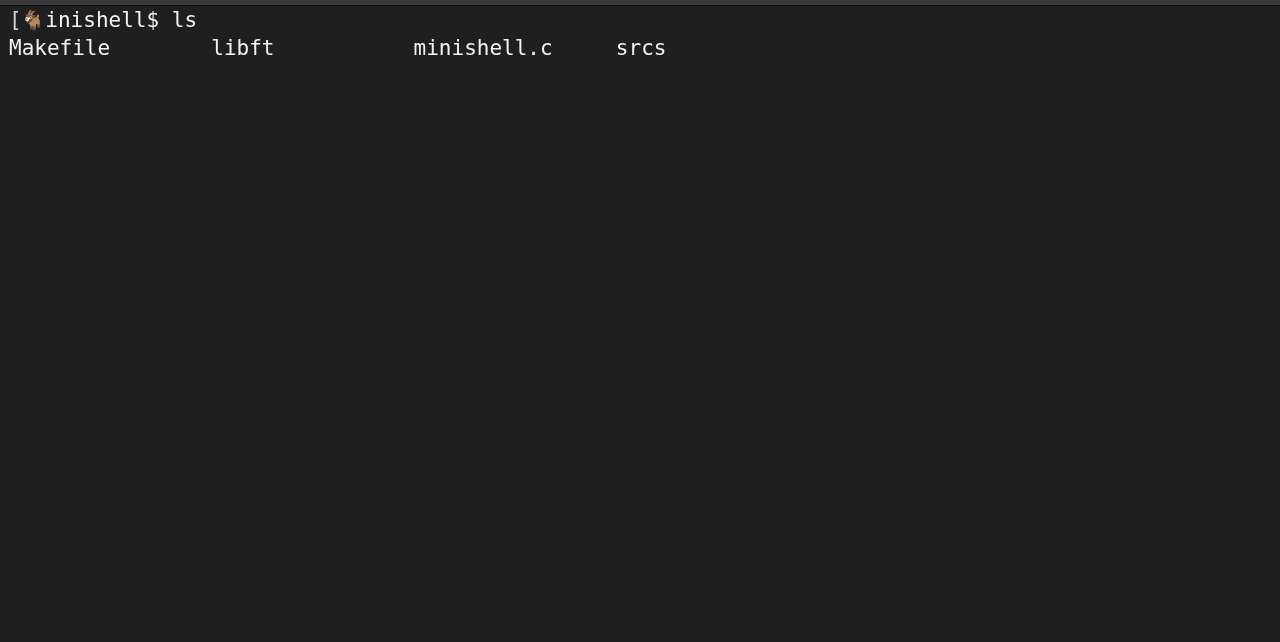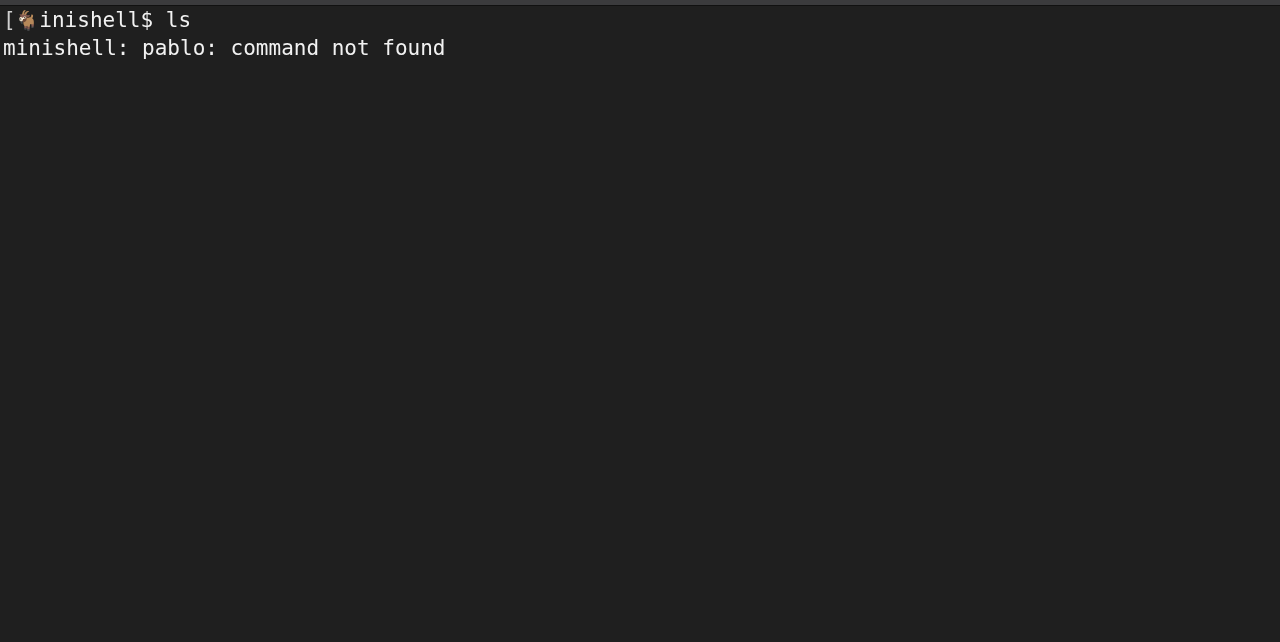"[🐐inishell$ ls" .line { padding-left: 3px -> 9px }
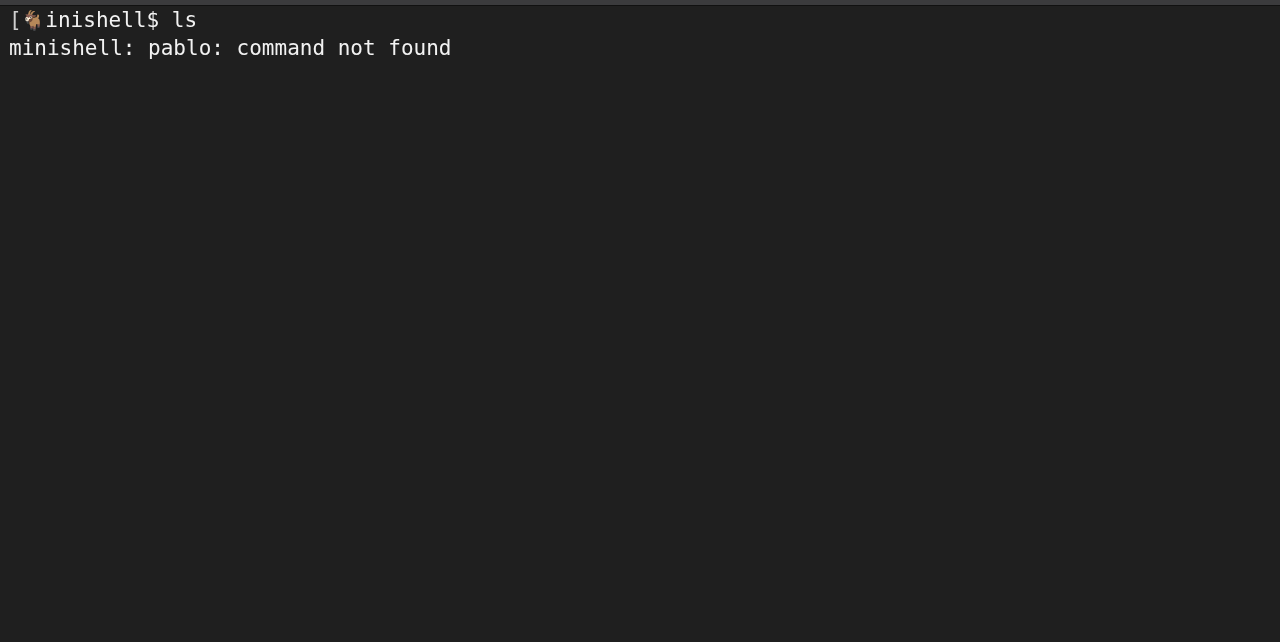"Makefile libft minishell.c srcs" div.line { html: none -> <div>Makefile libft minishell.c srcs</div> }
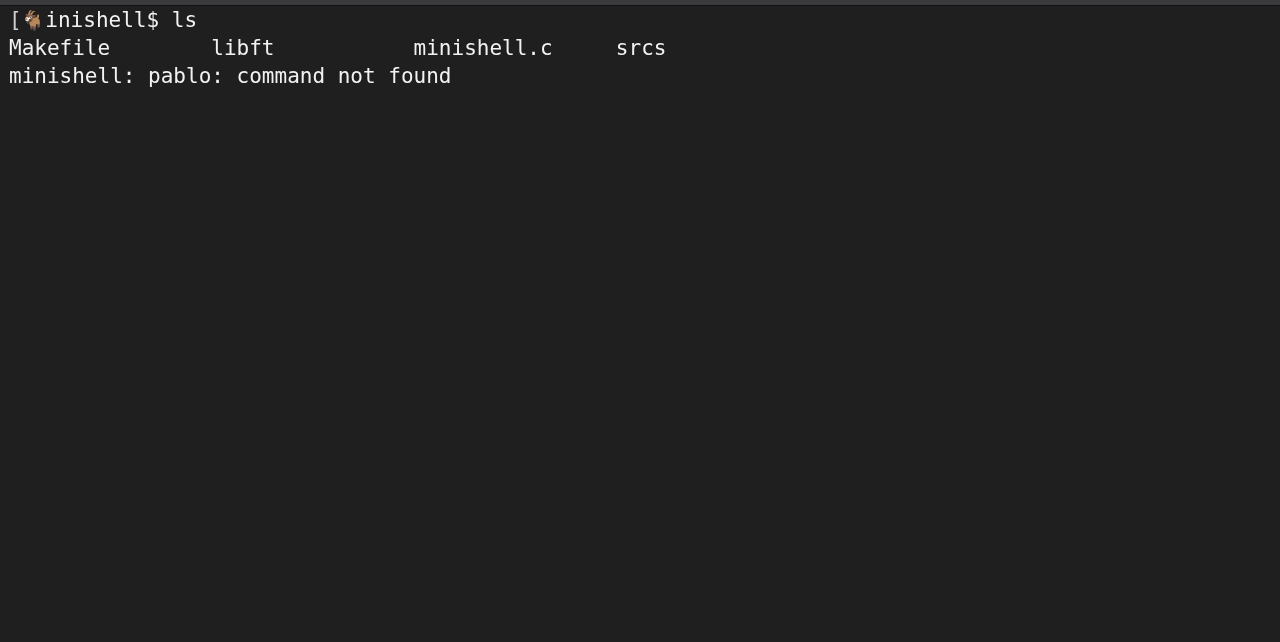"minishell: pablo: command not found" div.line { html: <div>minishell: pablo: command not found</div> -> none }
